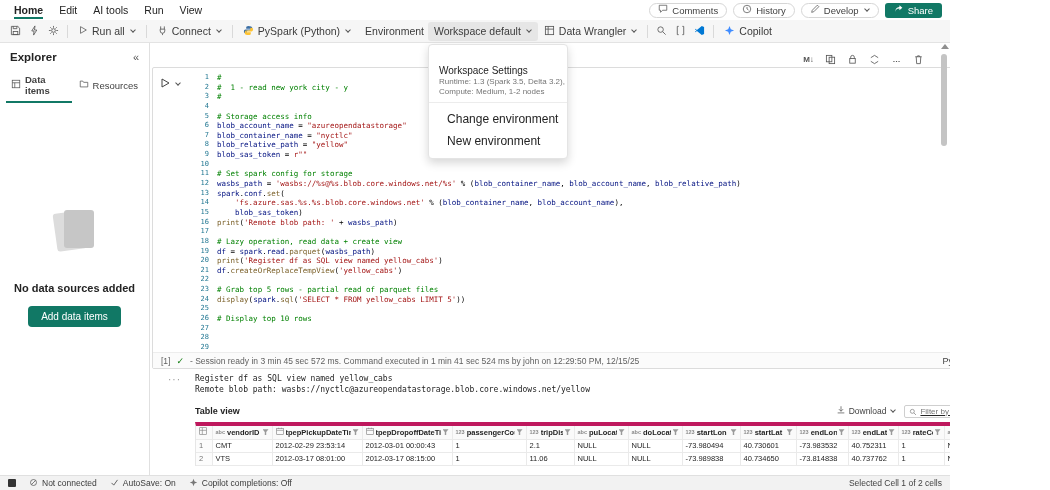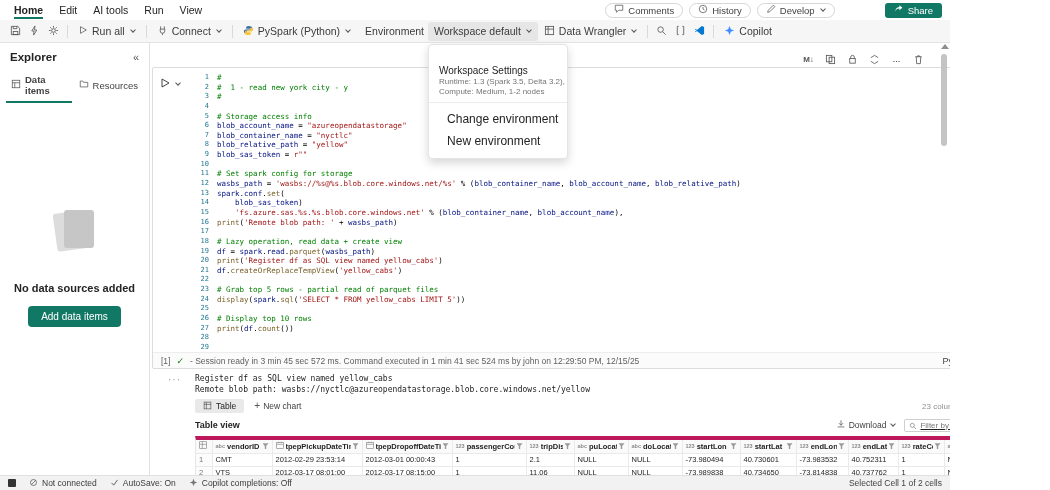"Share" .share-btn { margin-left: 44px -> none }
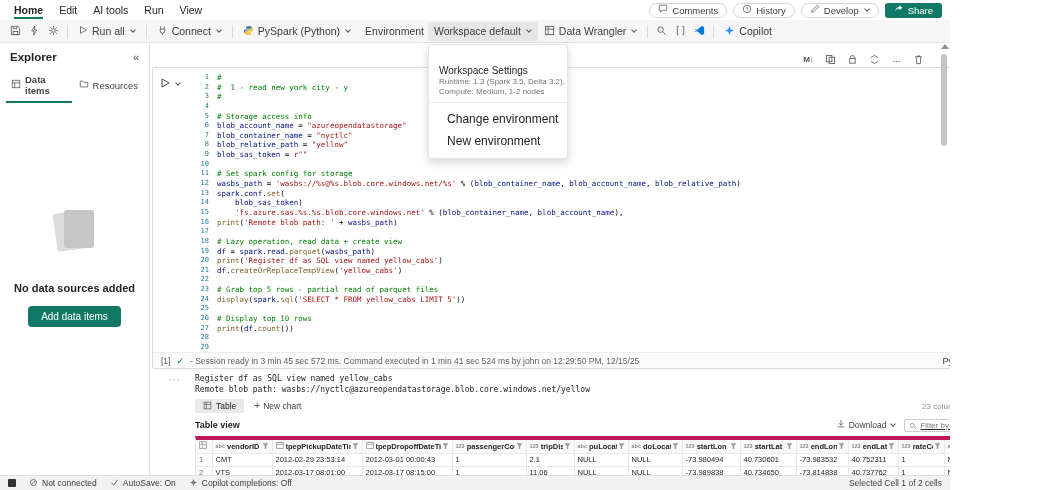"blob_sas_token)" div.code-line { order: before "'fs.azure.sas.%s.%s.blob.core.windows.ne" -> after "'fs.azure.sas.%s.%s.blob.core.windows.ne" }
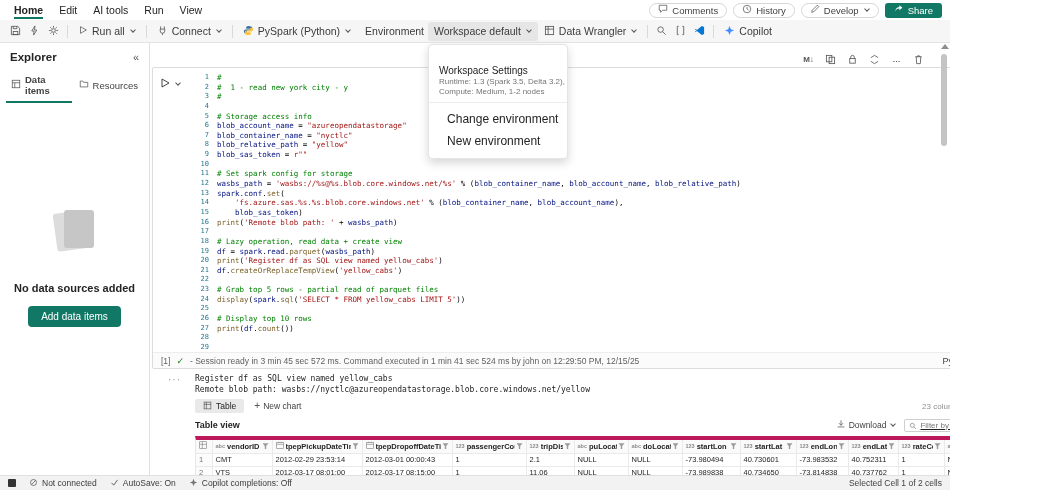"print(df.count())" div.code-line { html: <div><span>print</span><span>(</span><span>df</span><span>.</span><span>count</span><span>())</span></div> -> none }
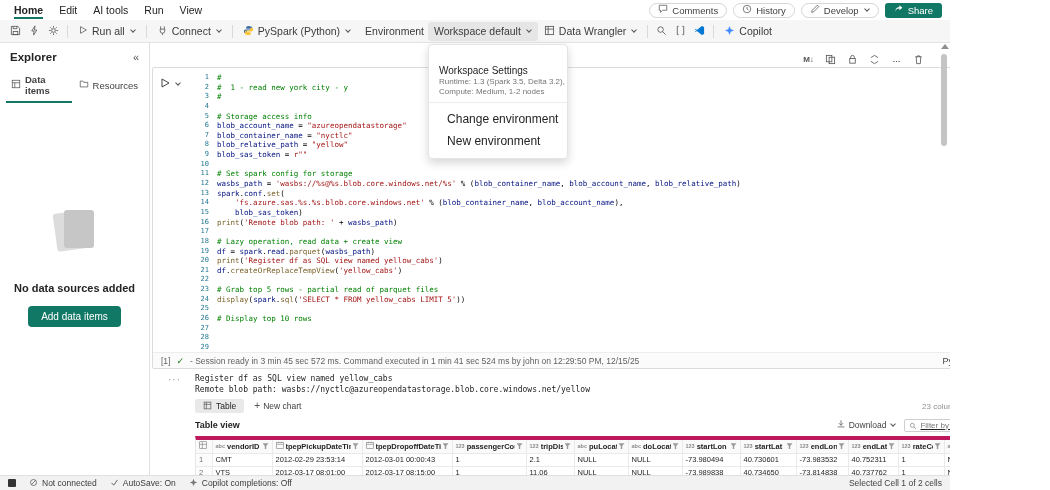"Table" div.res-tabbar { html: <div> <div> <span><svg> <rect></rect> <path></path> </svg></span> <span>Table</span> </div> <div> <span>+</span> <span>New chart</span> </div> <div>23 columns, 5 rows</div> </div> -> none }
